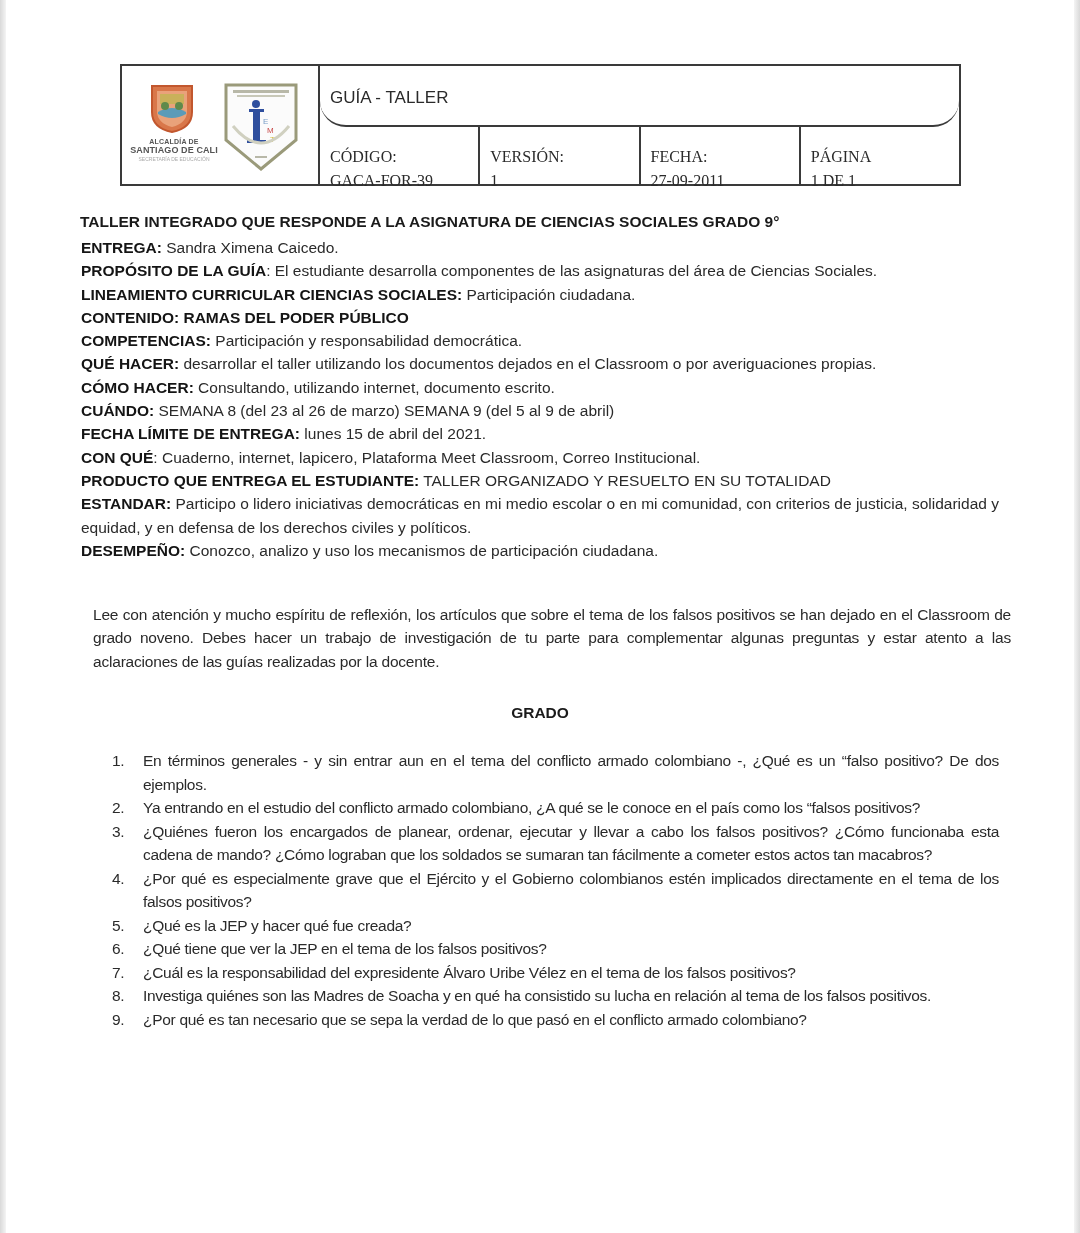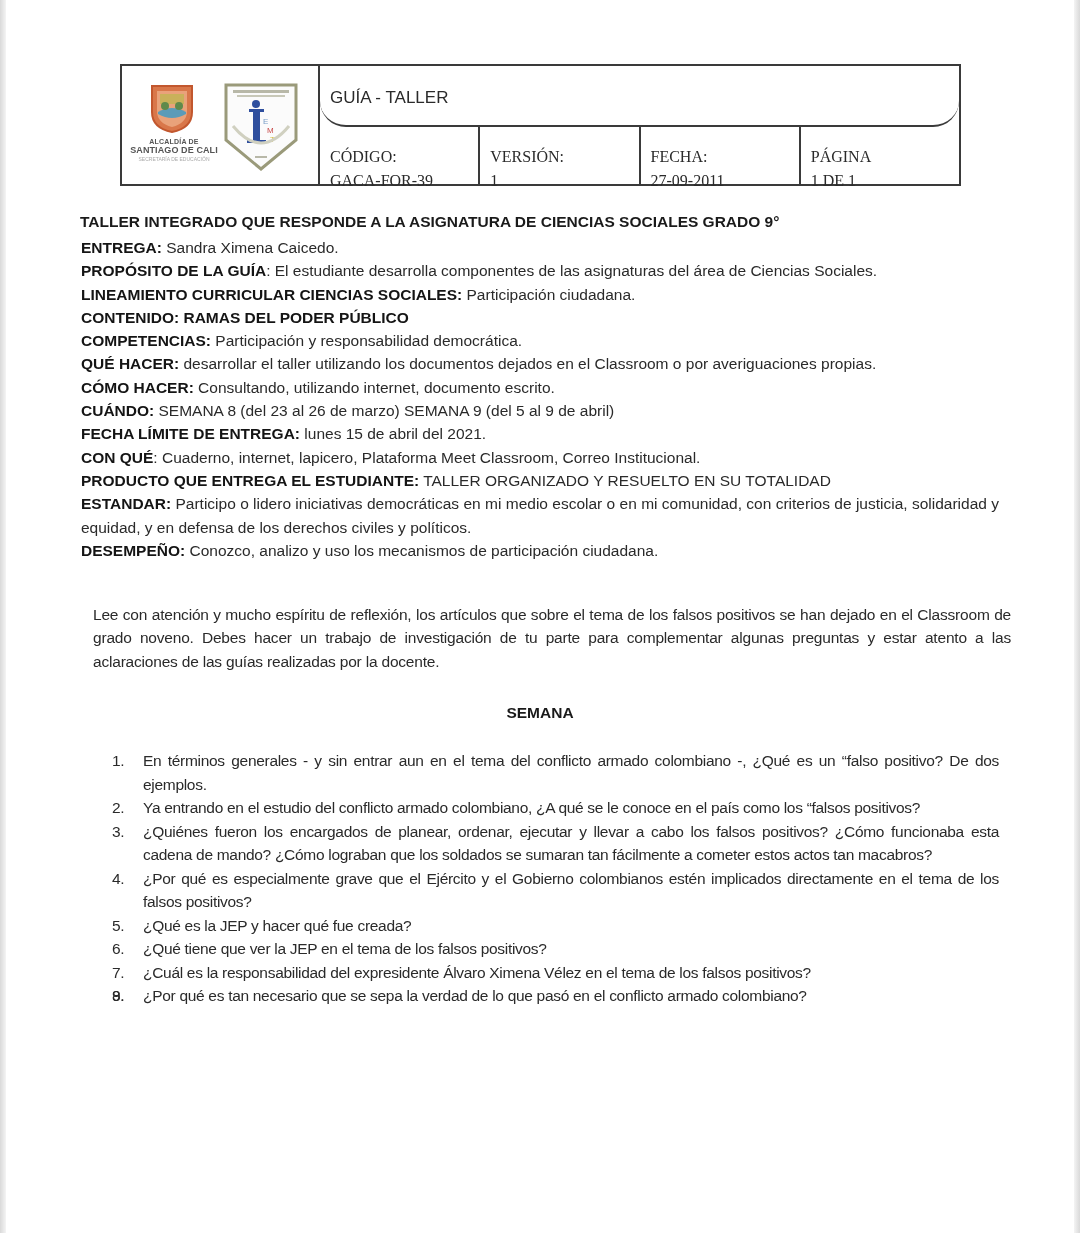"SEMANA" div.taller-heading { text: SEMANA -> GRADO }
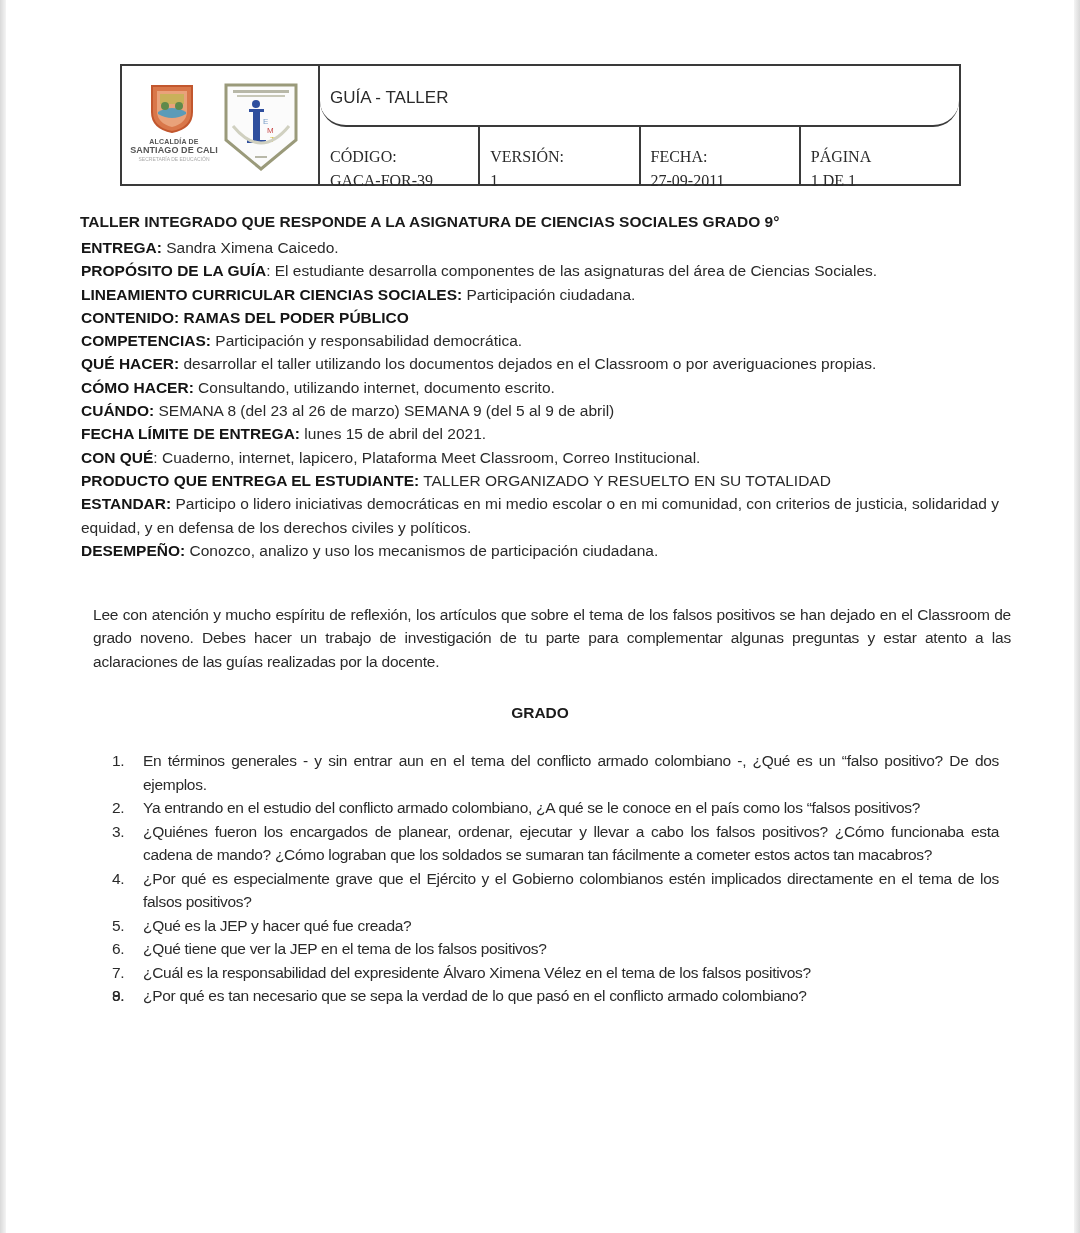"¿Cuál es la responsabilidad del" span { text: Ximena -> Uribe }
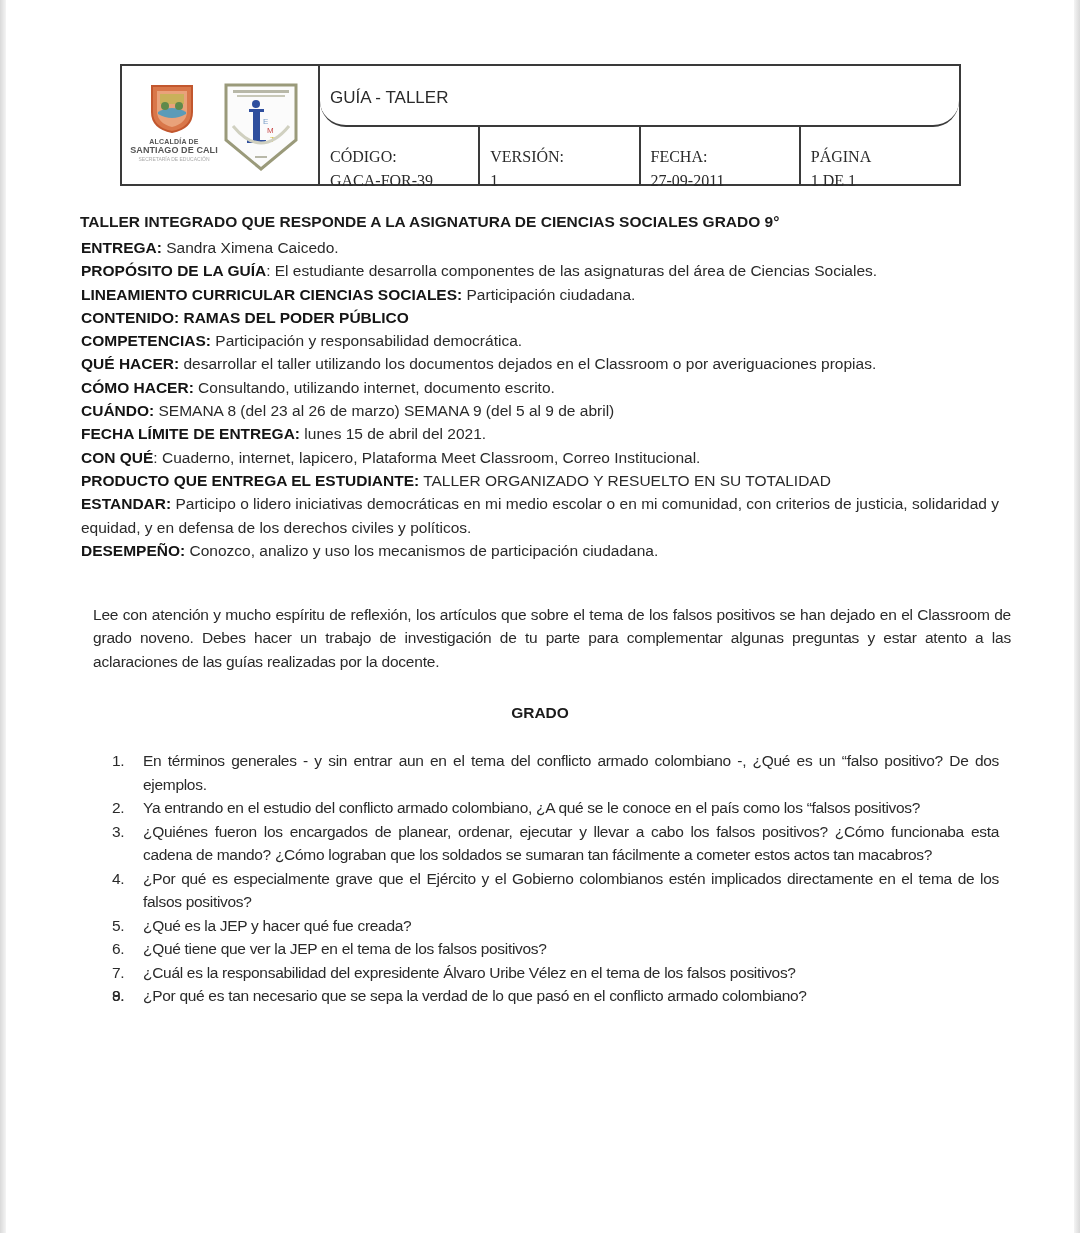"Investiga quiénes son las Madres" span { html: none -> <span>Investiga quiénes son las Madres de Soacha y en qué ha consistido su lucha en relación al tema de los falsos positivos.</span> }
